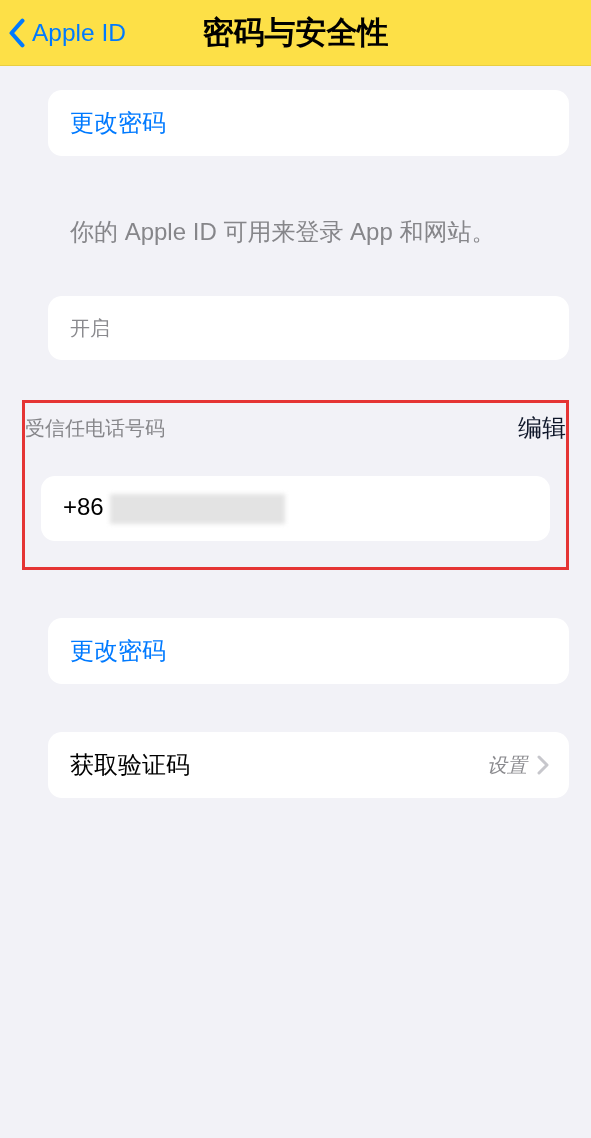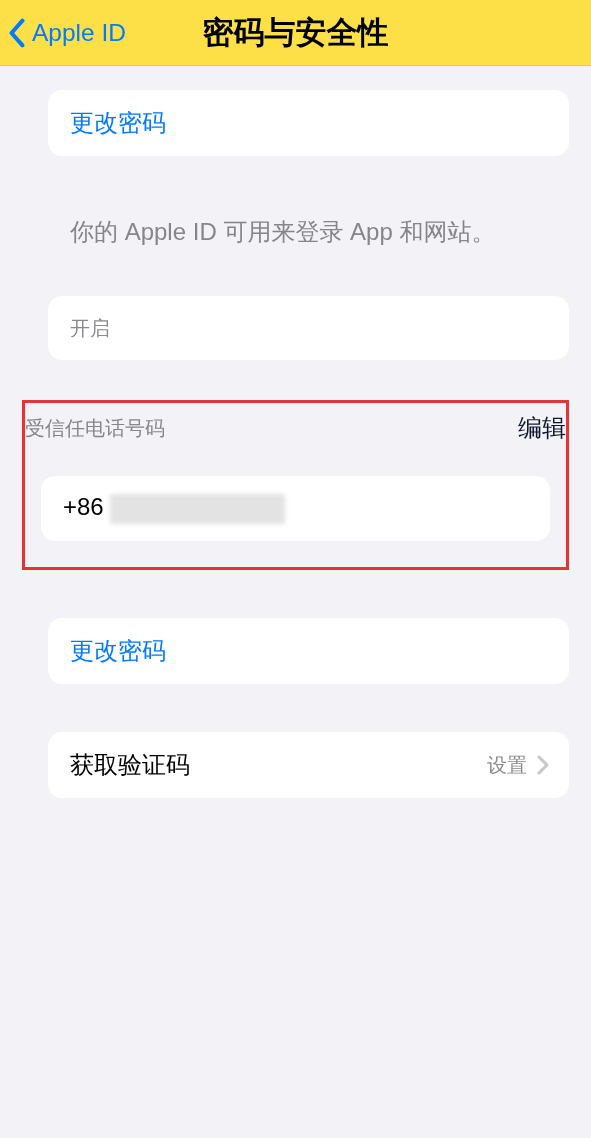"设置" .row-right { font-style: none -> italic }
